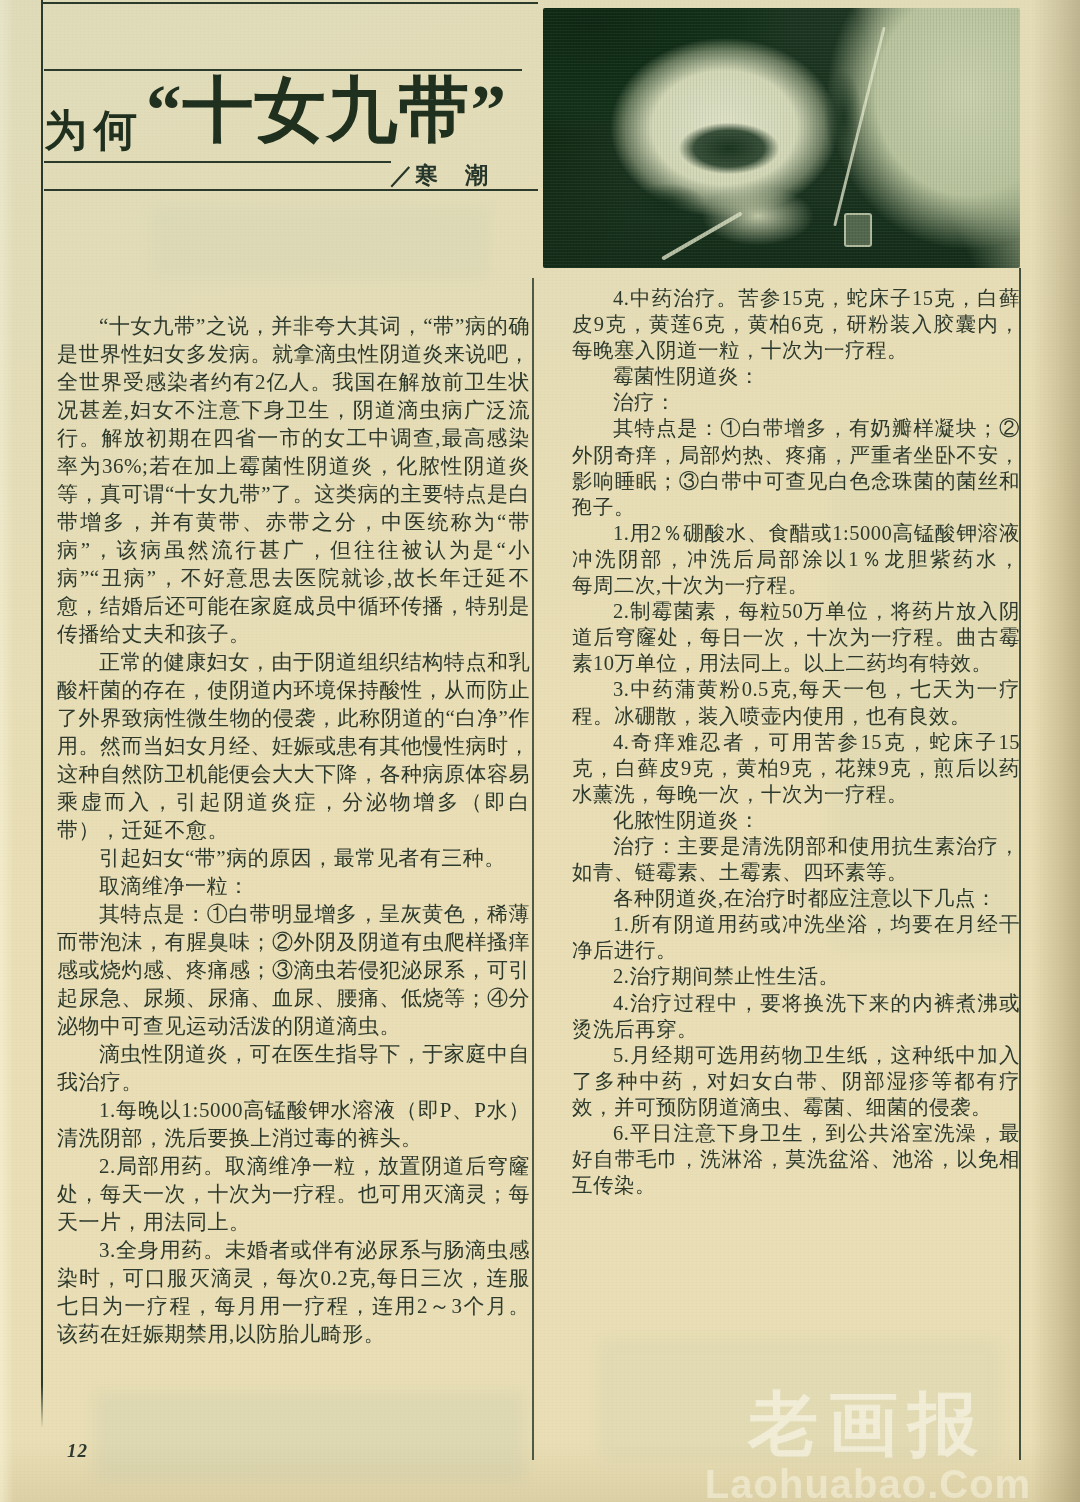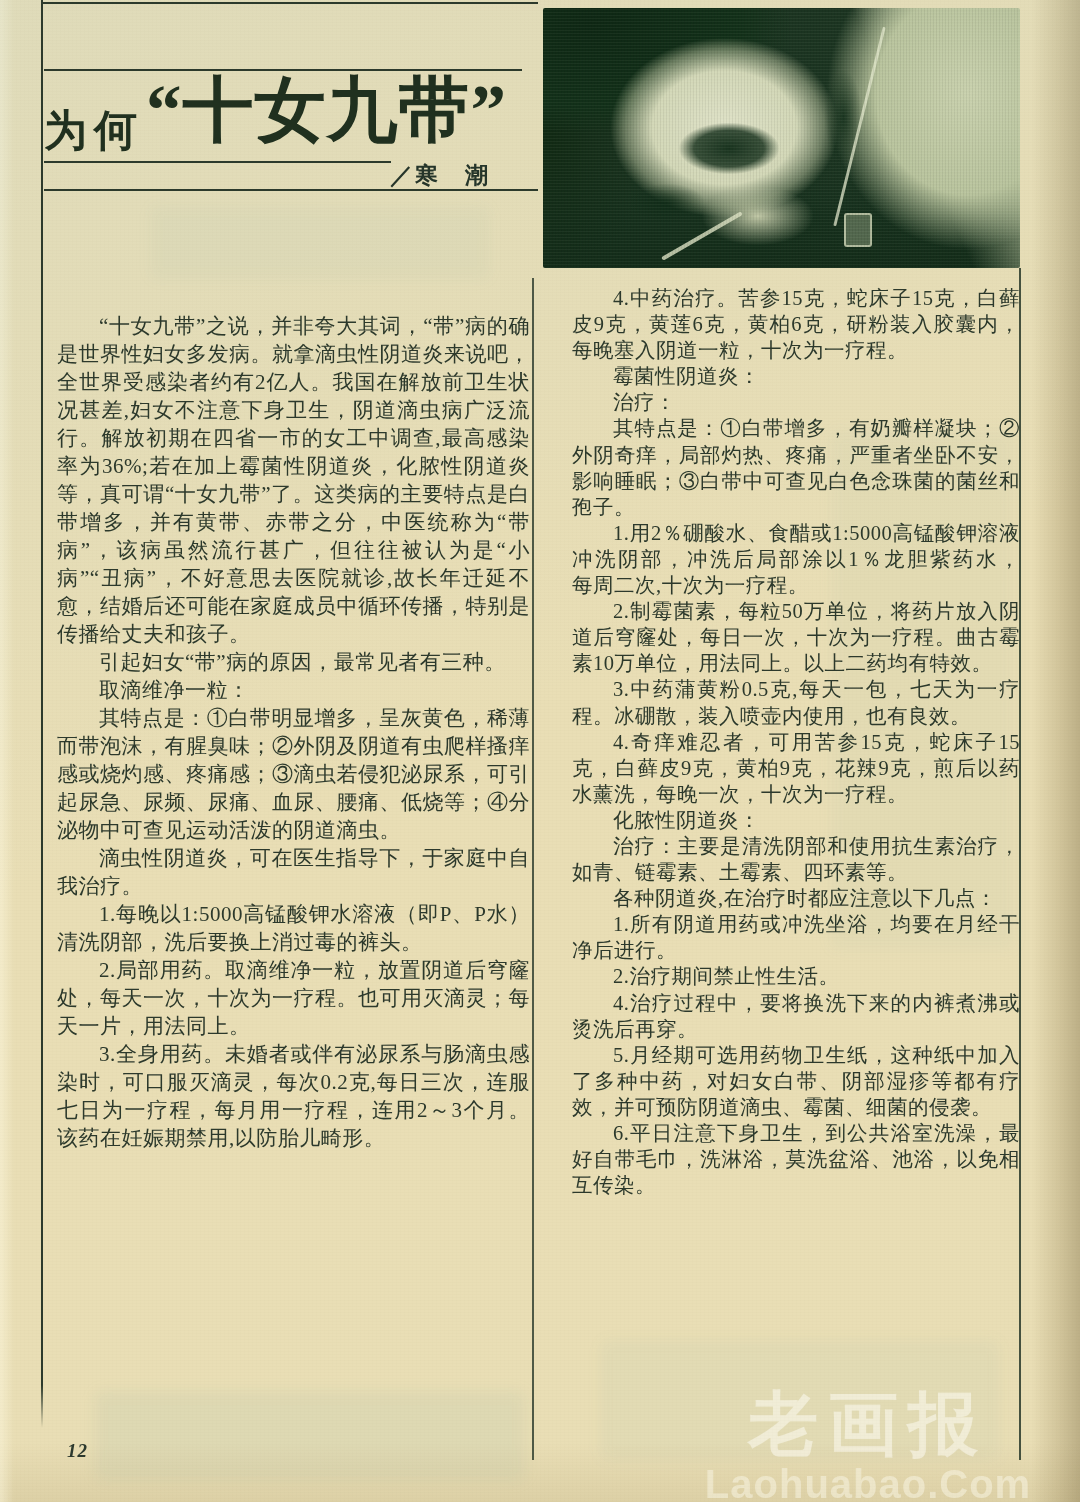"正常的健康妇女，由于阴道组织结构特点和乳酸杆菌的存在，使阴道内环境保持酸性，从而" p { html: none -> <p>正常的健康妇女，由于阴道组织结构特点和乳酸杆菌的存在，使阴道内环境保持酸性，从而防止了外界致病性微生物的侵袭，此称阴道的“白净”作用。然而当妇女月经、妊娠或患有其他慢性病时，这种自然防卫机能便会大大下降，各种病原体容易乘虚而入，引起阴道炎症，分泌物增多（即白带），迁延不愈。</p> }
